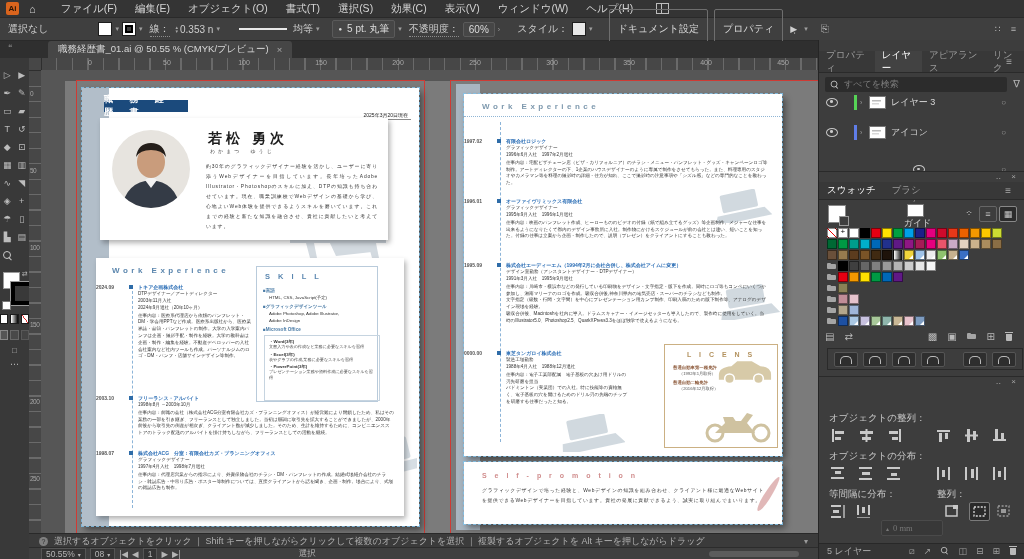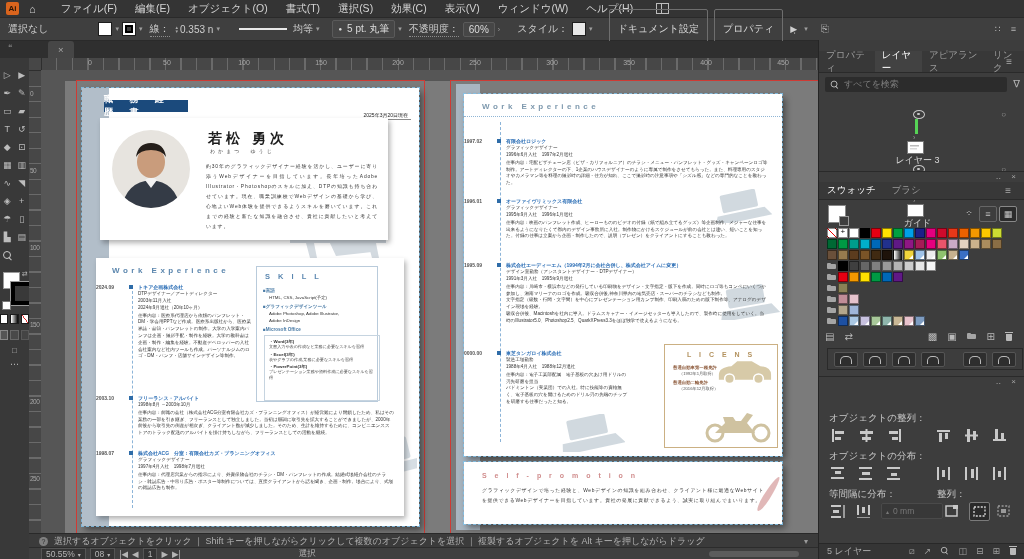"職務経歴書_01.ai @ 50.55 % (CMYK/プレビュー)" span { html: none -> <span>職務経歴書_01.ai @ 50.55 % (CMYK/プレビュー)</span> }
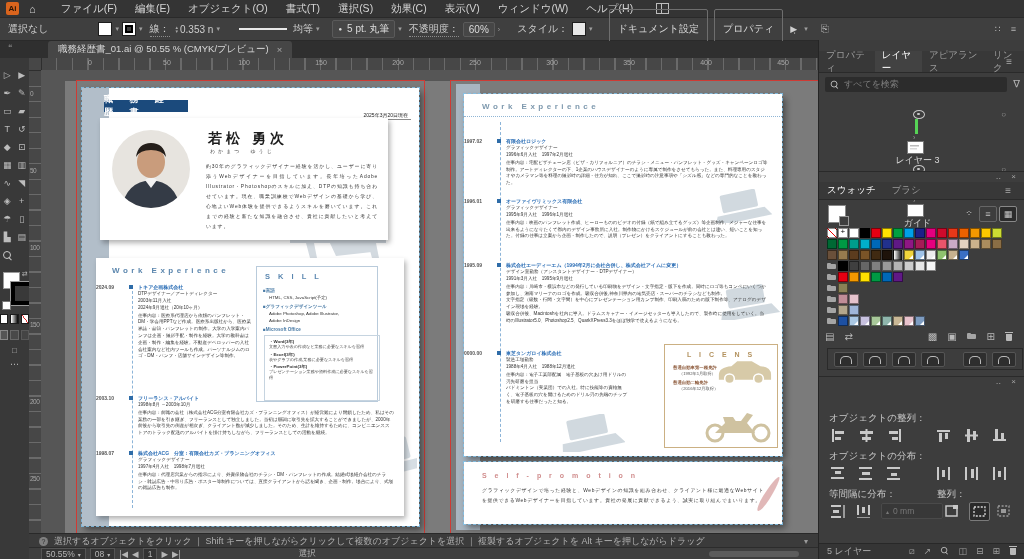"レイヤー 3" div.layer-row { flex-direction: column -> none; top: 70px -> 55px }
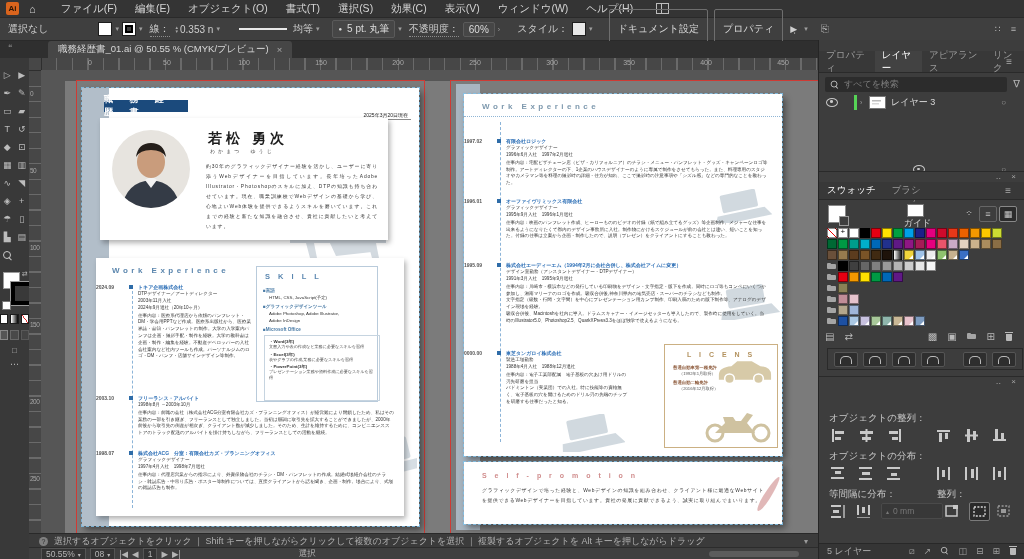"アイコン" div.layer-row { html: none -> <div> <span></span> <span></span> <span></span> <span>›</span> <span></span> <span>アイコン</span> <span></span> </div> }
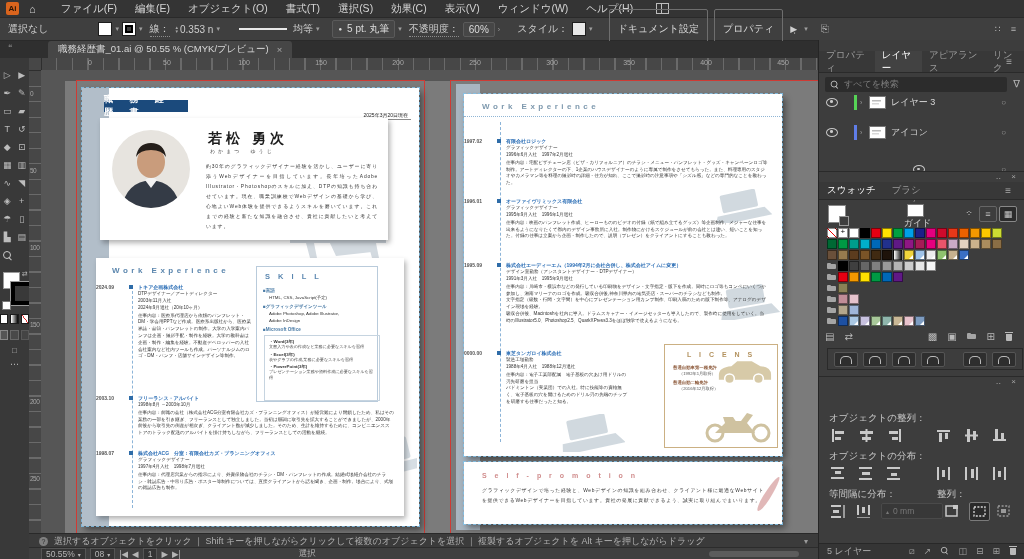"0 mm" div.al-step { font-family: none -> Liberation Serif, serif; top: 463px -> 480px }
